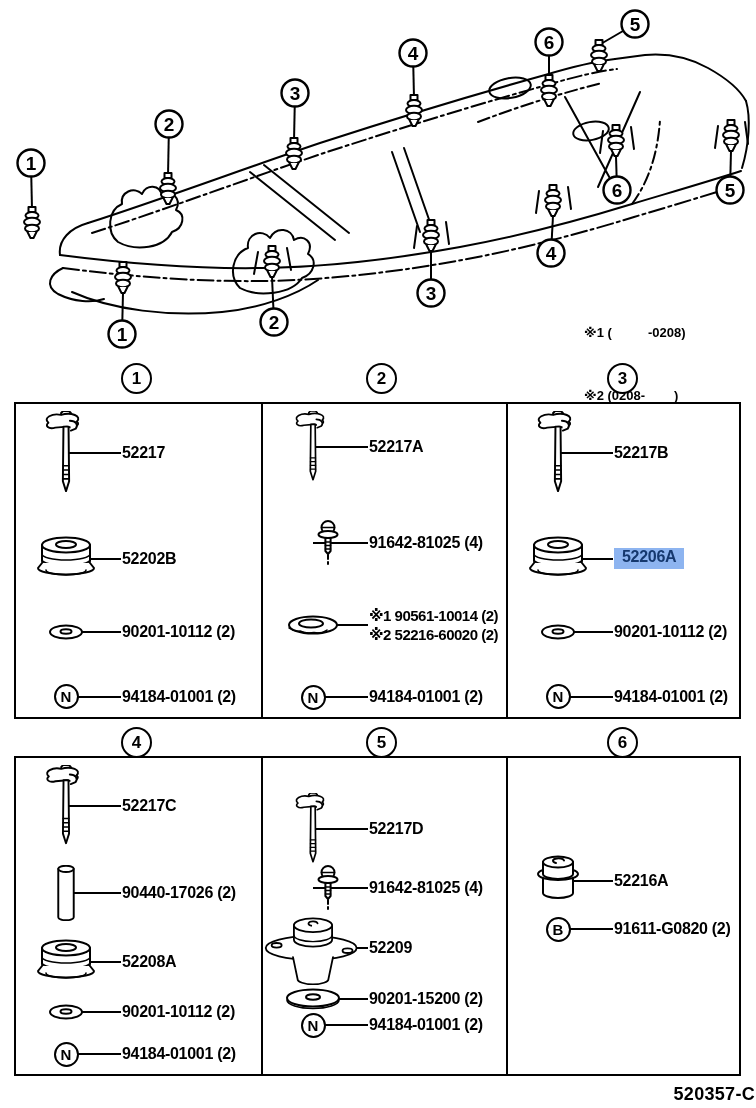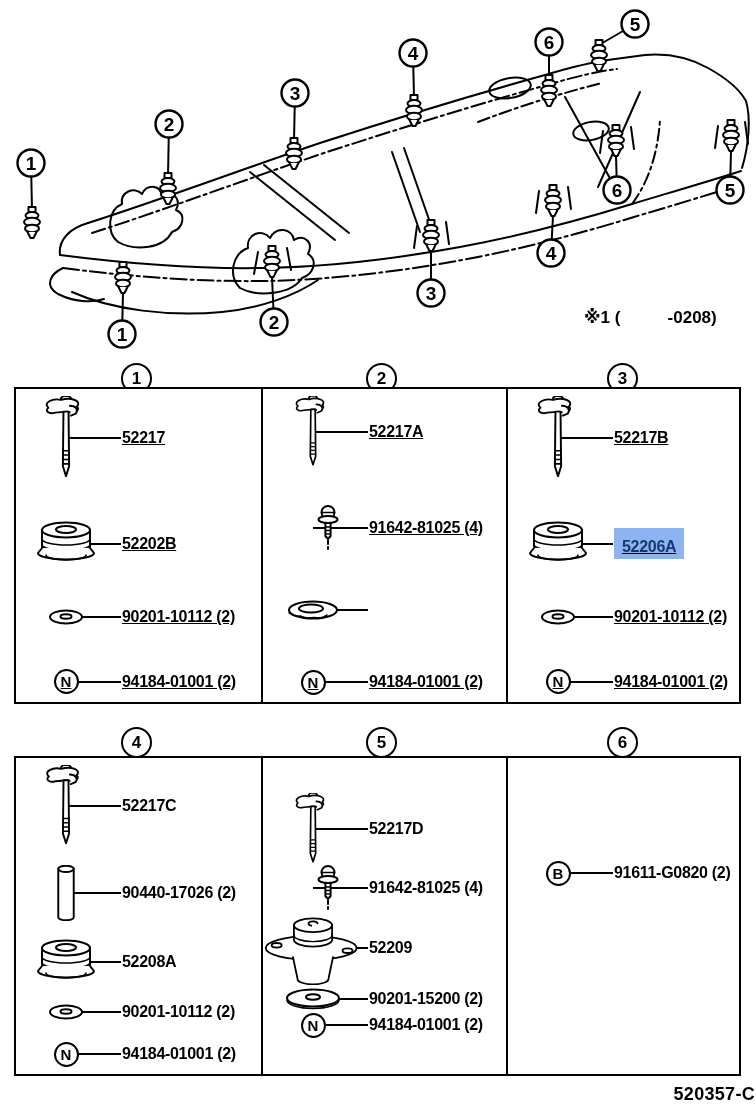"※1 ( -0208)" .notes { font-size: 17px -> 13px; top: 249px -> 280px }
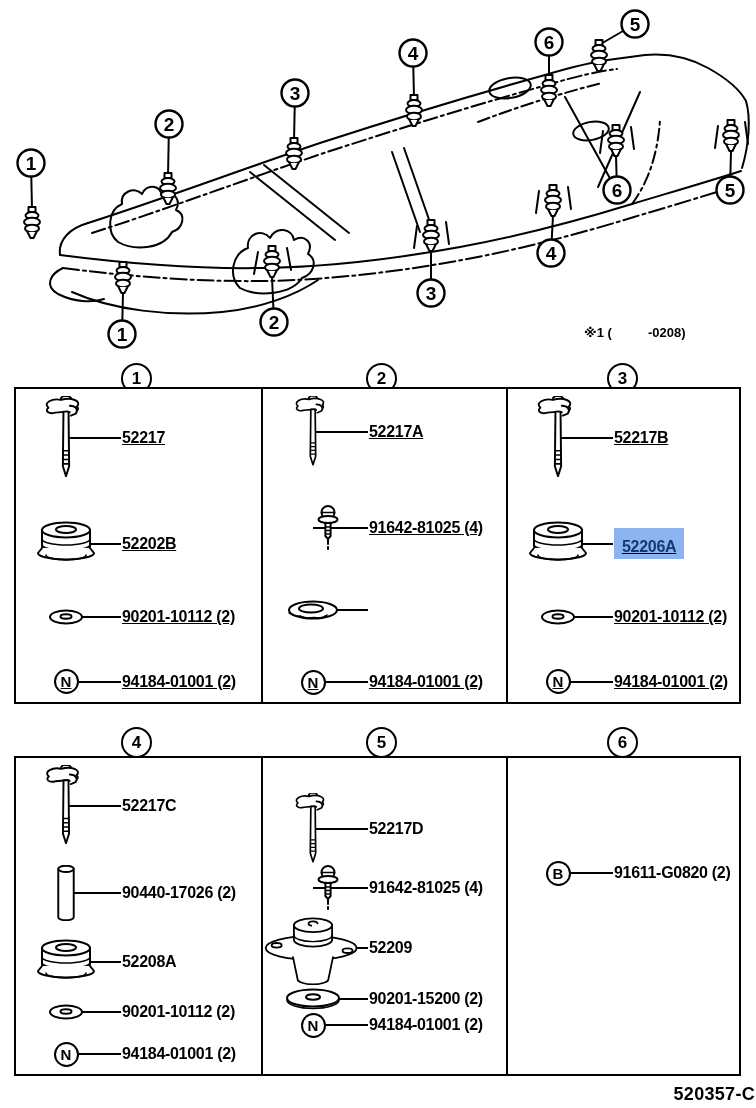"52217" .row1 { text-decoration: underline -> none; top: 387px -> 402px }
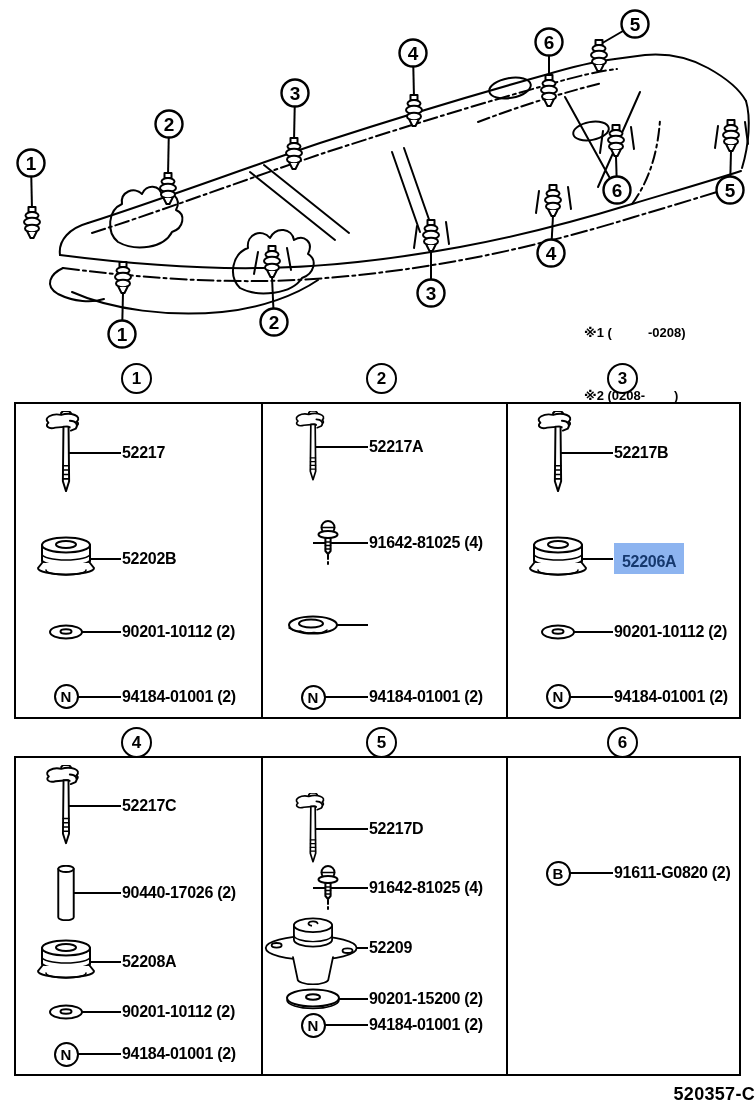"52206A" .hl { padding: 10px 8px 3px -> 0 8px 3px }
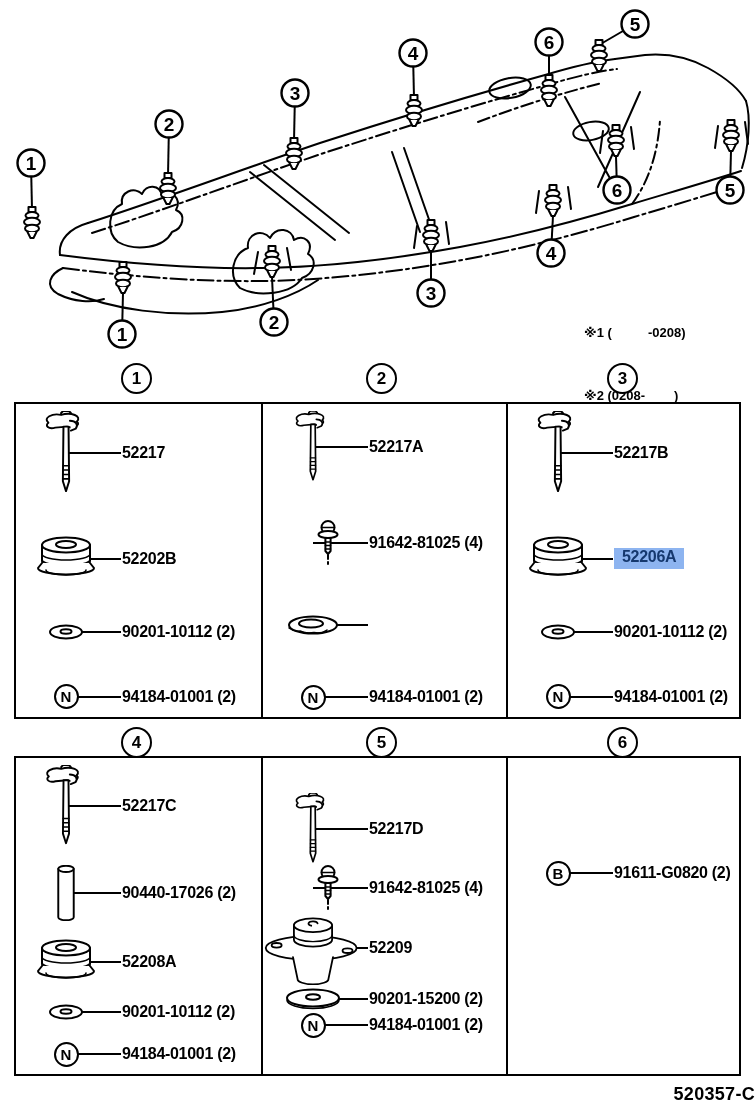"※1 90561-10014 (2)" span.part-label { html: none -> <span> <span>※1 90561-10014 (2)</span> <span>※2 52216-60020 (2)</span> </span> }
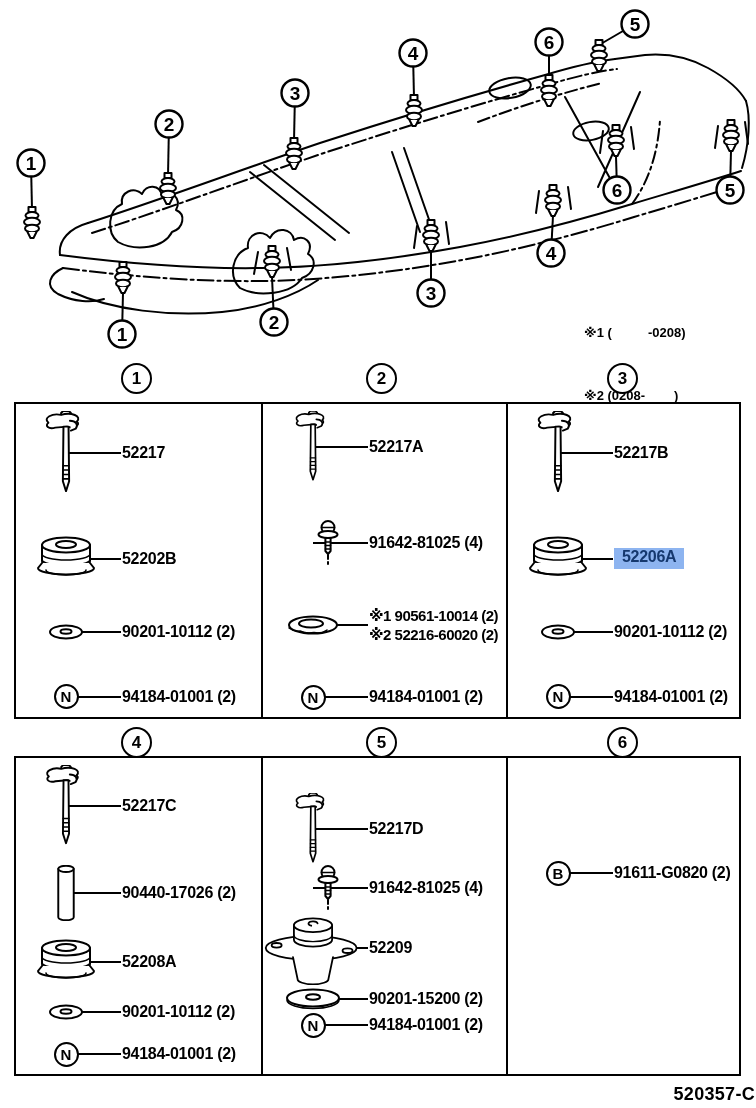"52216A" div.part-row { html: none -> <div> <span></span> <span> <svg> <use></use> </svg> </span> <span>52216A</span> </div> }
